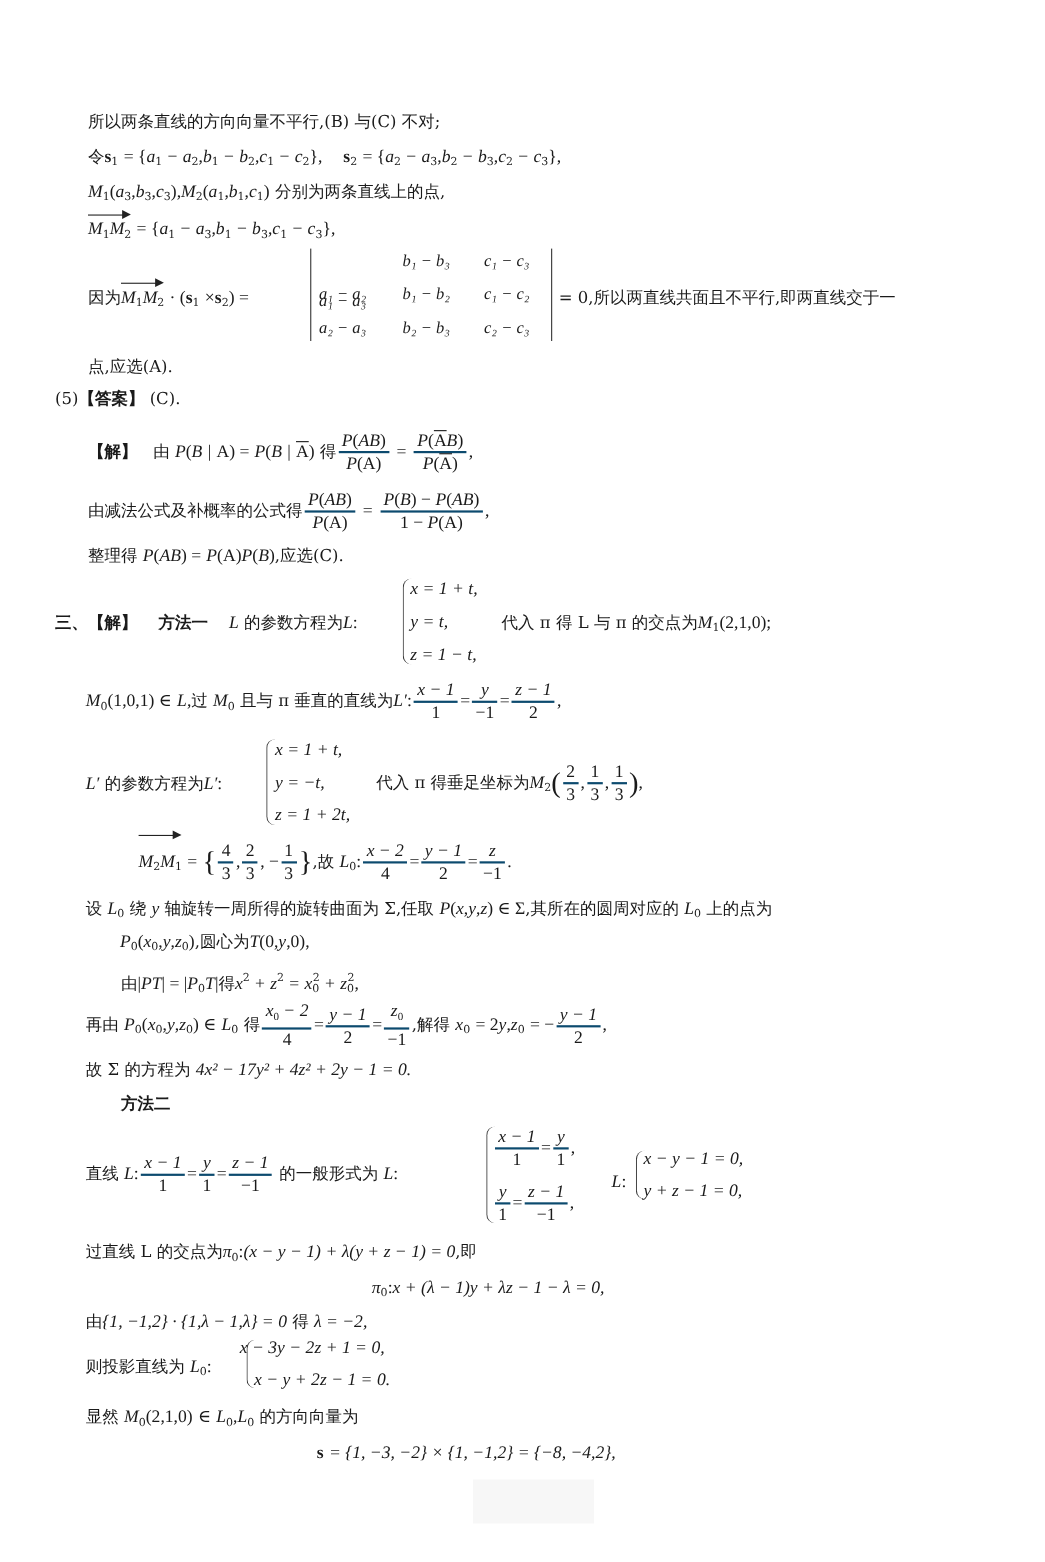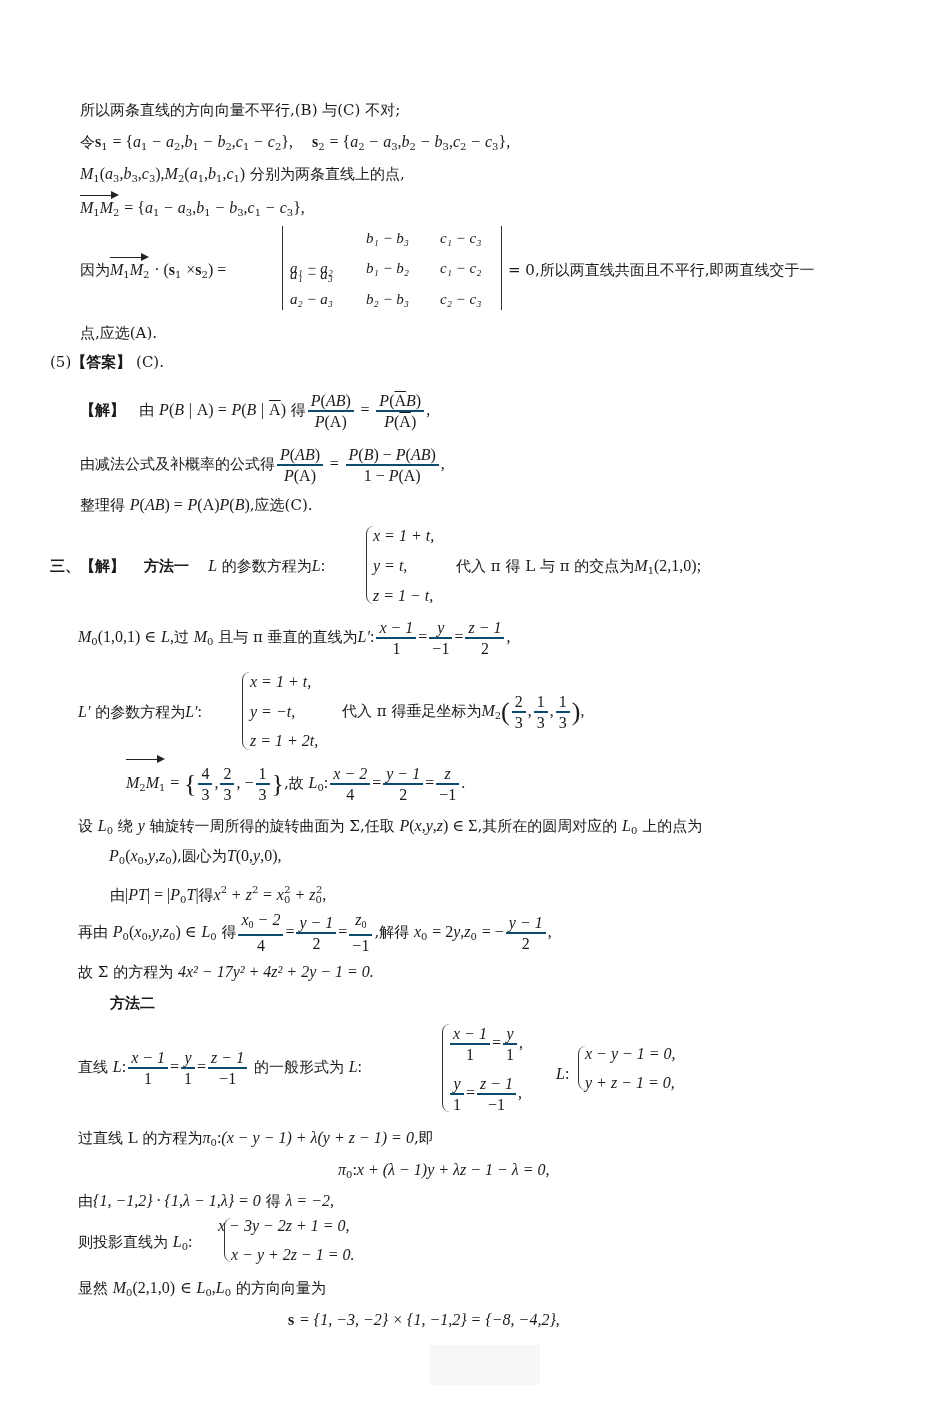"过直线 L 的方程为" span { text: 方程 -> 交点 }
